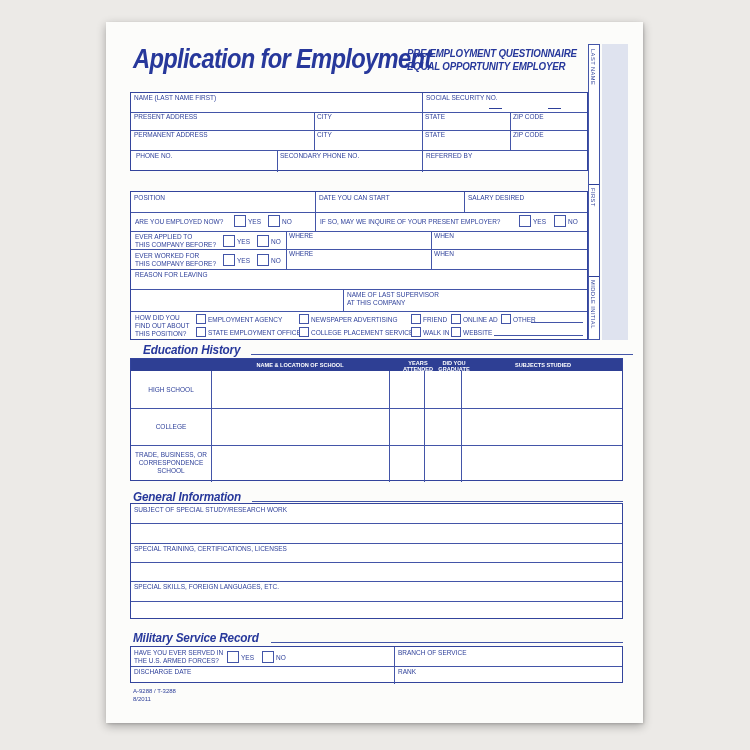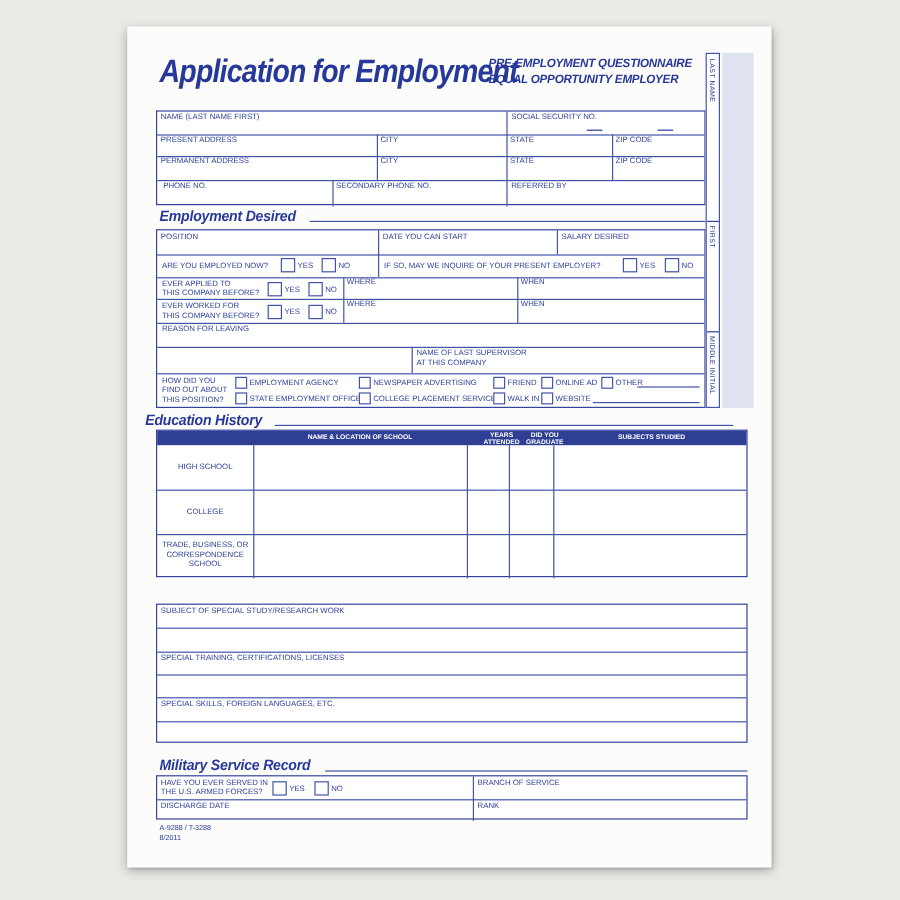"Employment Desired" div.abs { html: <div> <span>Employment Desired</span> <span></span> </div> -> none }
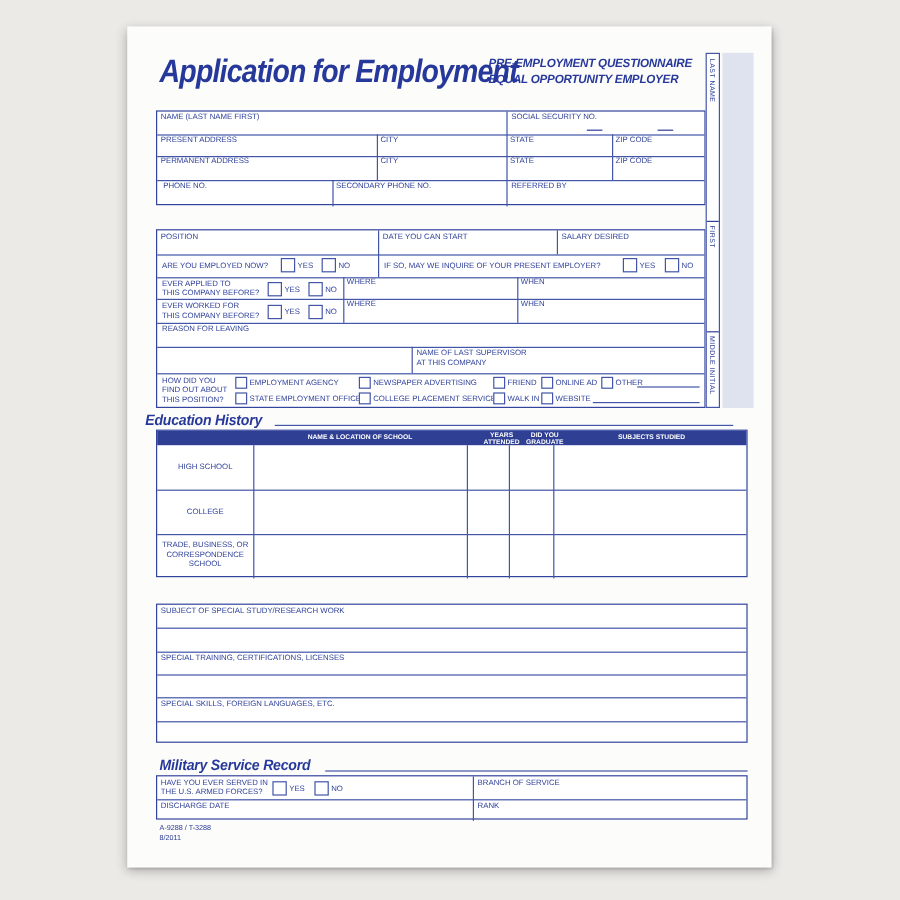"Education History" div.abs { left: 15px -> 37px }
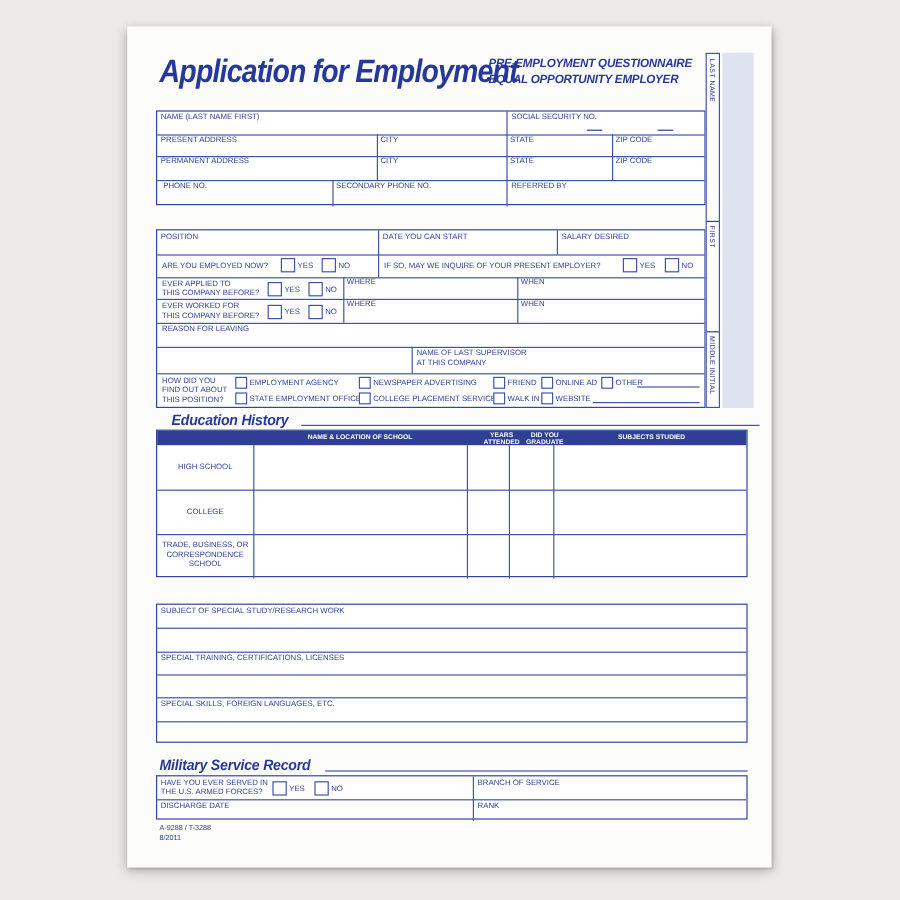"General Information" div.abs { html: none -> <div> <span>General Information</span> <span></span> </div> }
